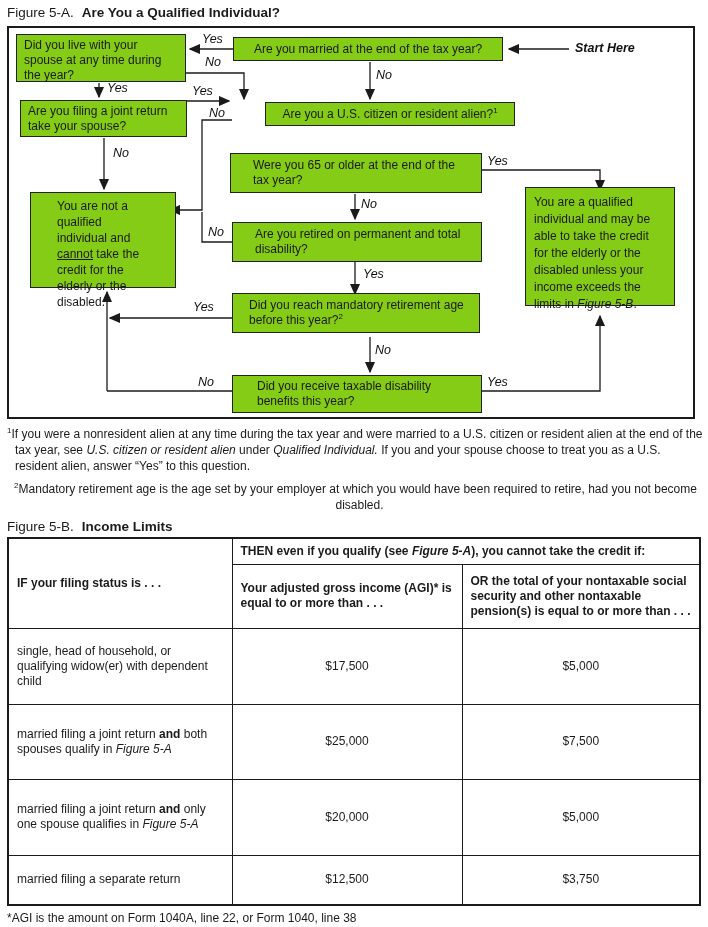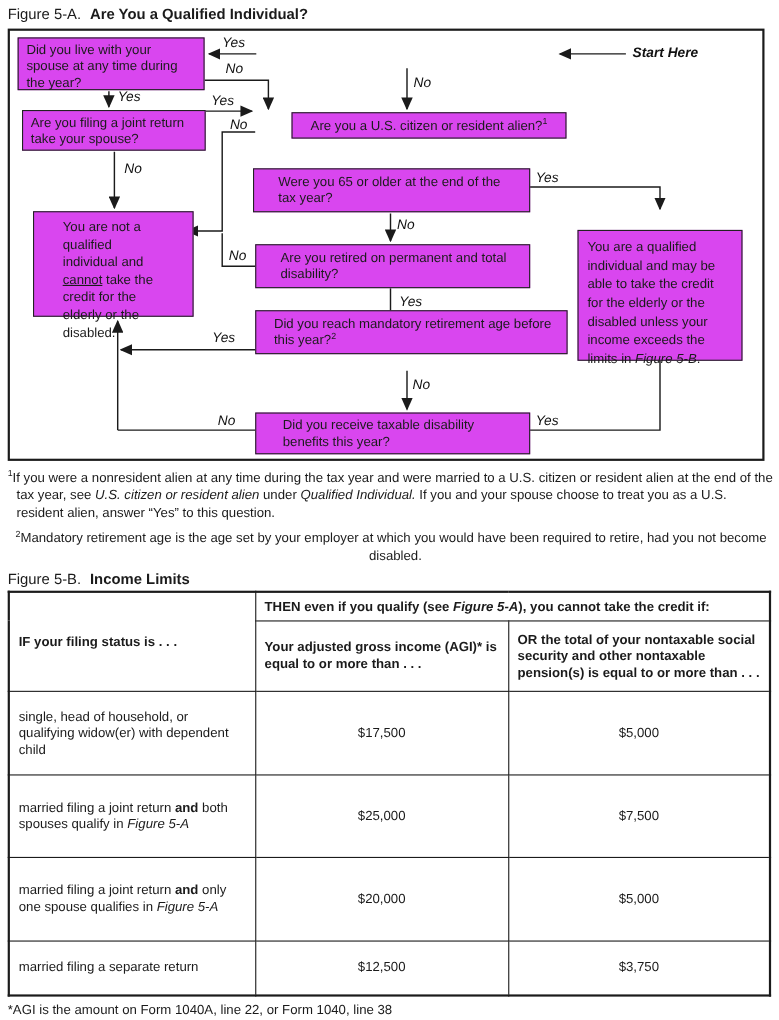"Did you live with your" .fbox { background: #d946ef -> #84cc16 }
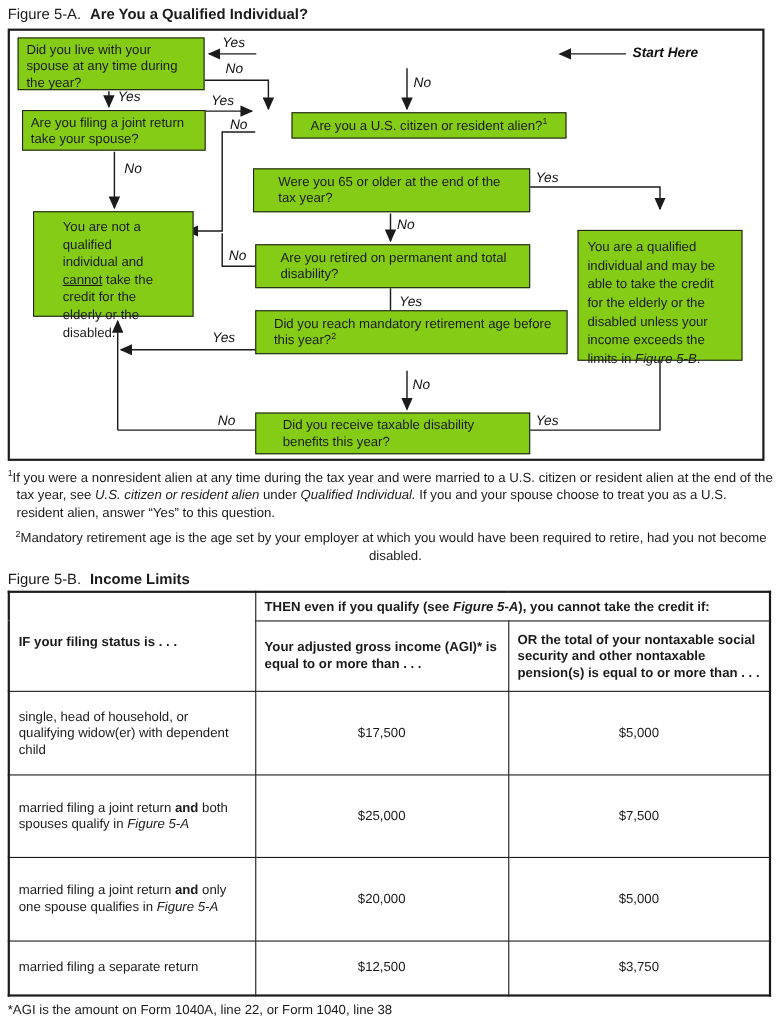"Are you married at the" div.fbox { html: none -> <div> <span>Are you married at the end of the tax year?</span> </div> }
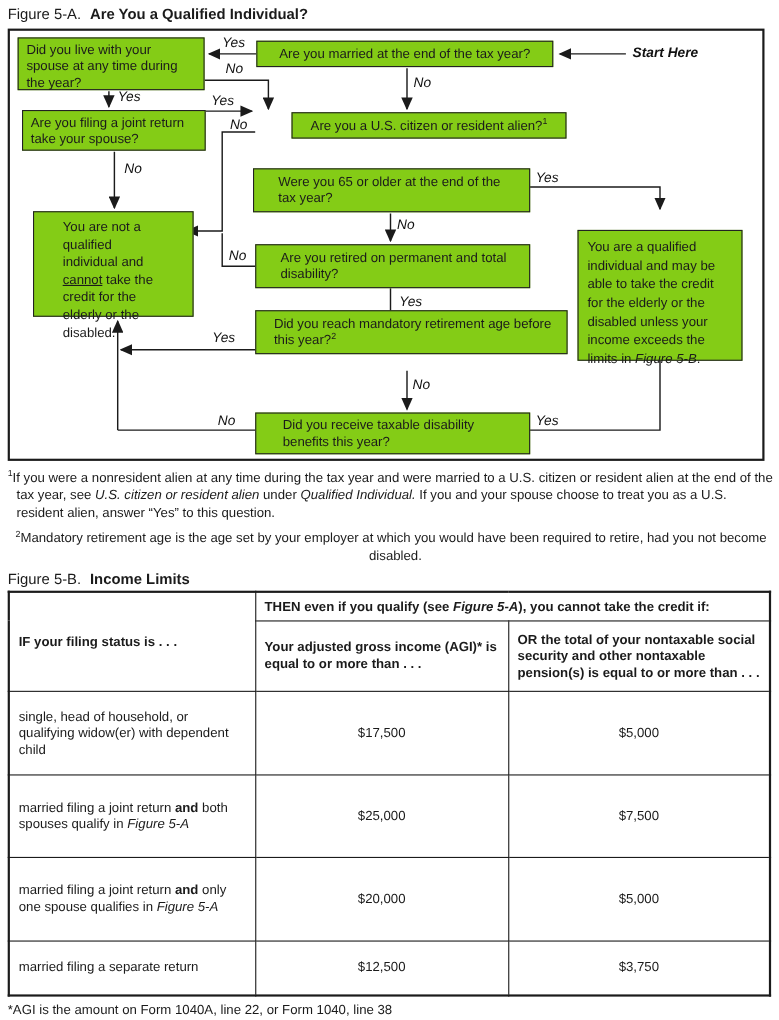"You are a qualified individual" div.fbox { top: 181px -> 159px }
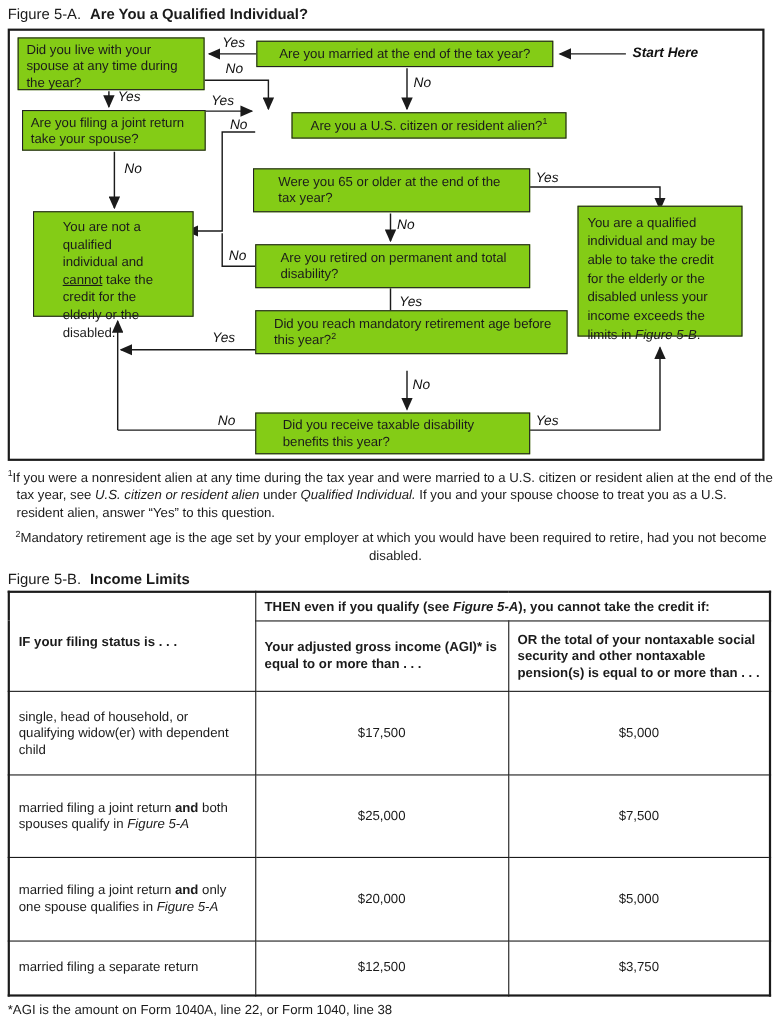"Did you reach mandatory retirement" div.fbox { top: 254px -> 265px; width: 284px -> 248px }
